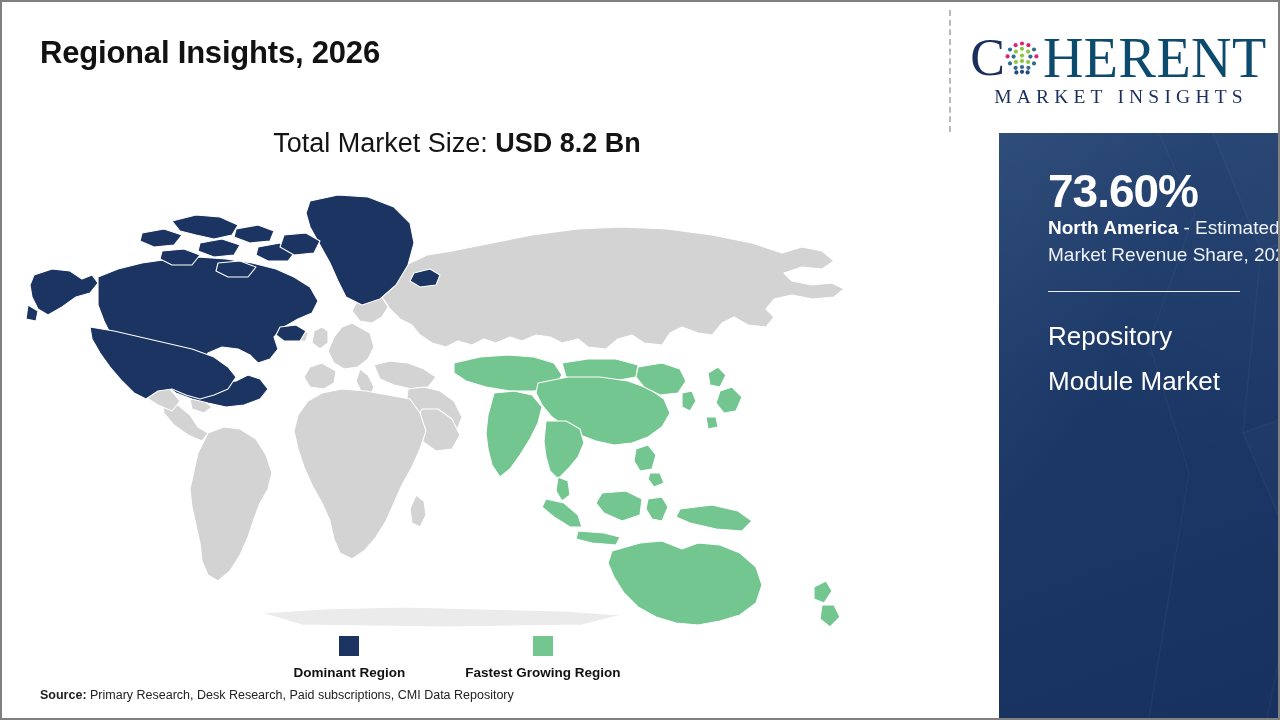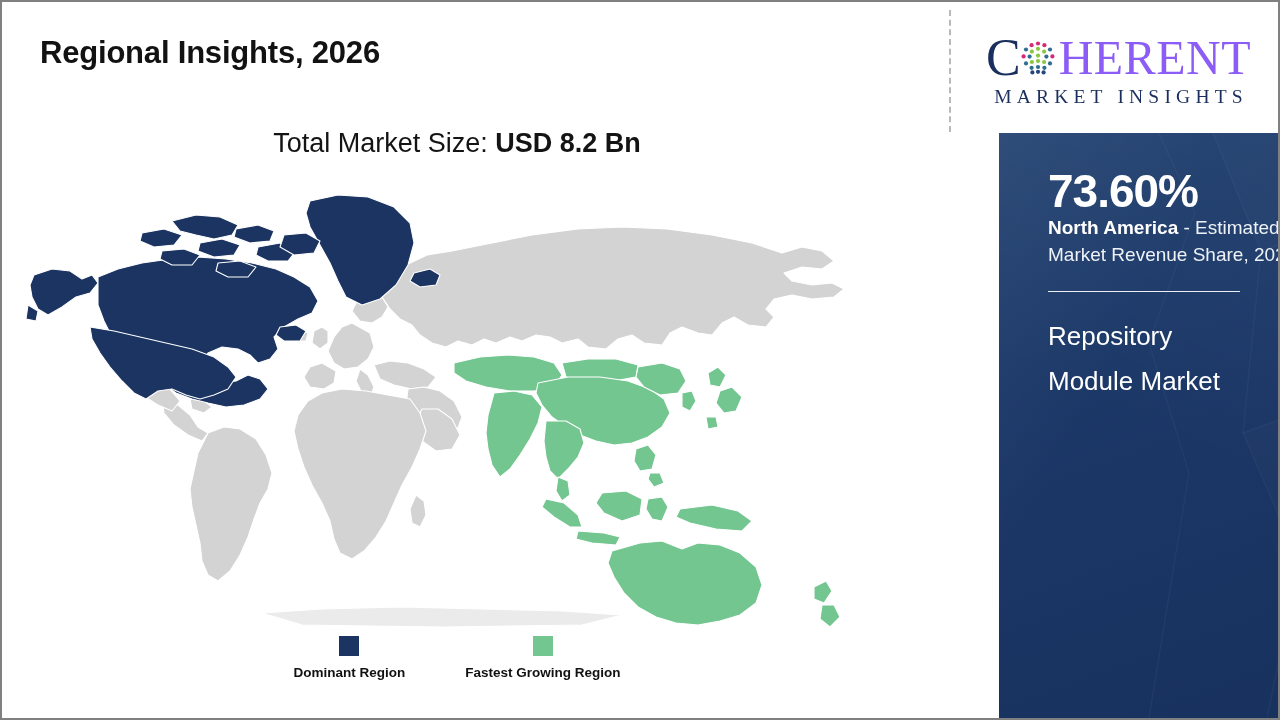"HERENT" .logo-rest { color: #8b5cf6 -> #0c4a6e; font-size: 48px -> 56px }
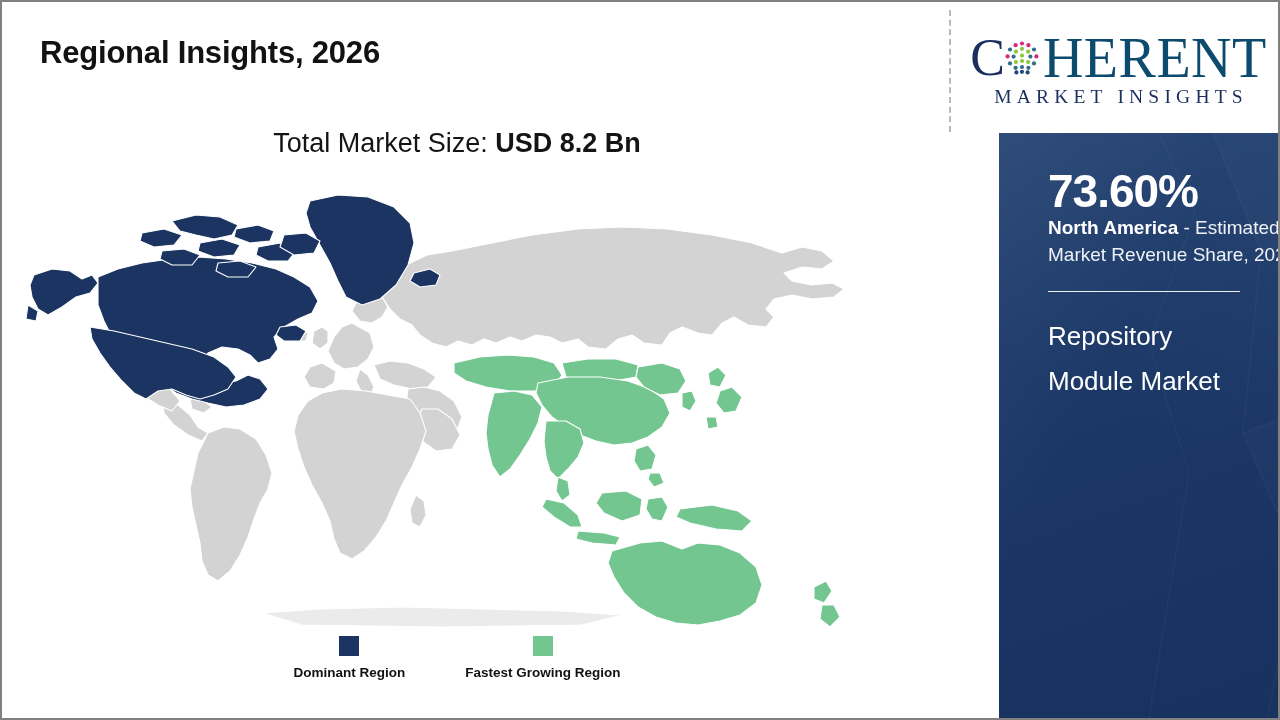"Source: Primary Research, Desk Research," div.source { html: none -> <div> <b>Source:</b><span> Primary Research, Desk Research, Paid subscriptions, CMI Data Repository</span> </div> }
